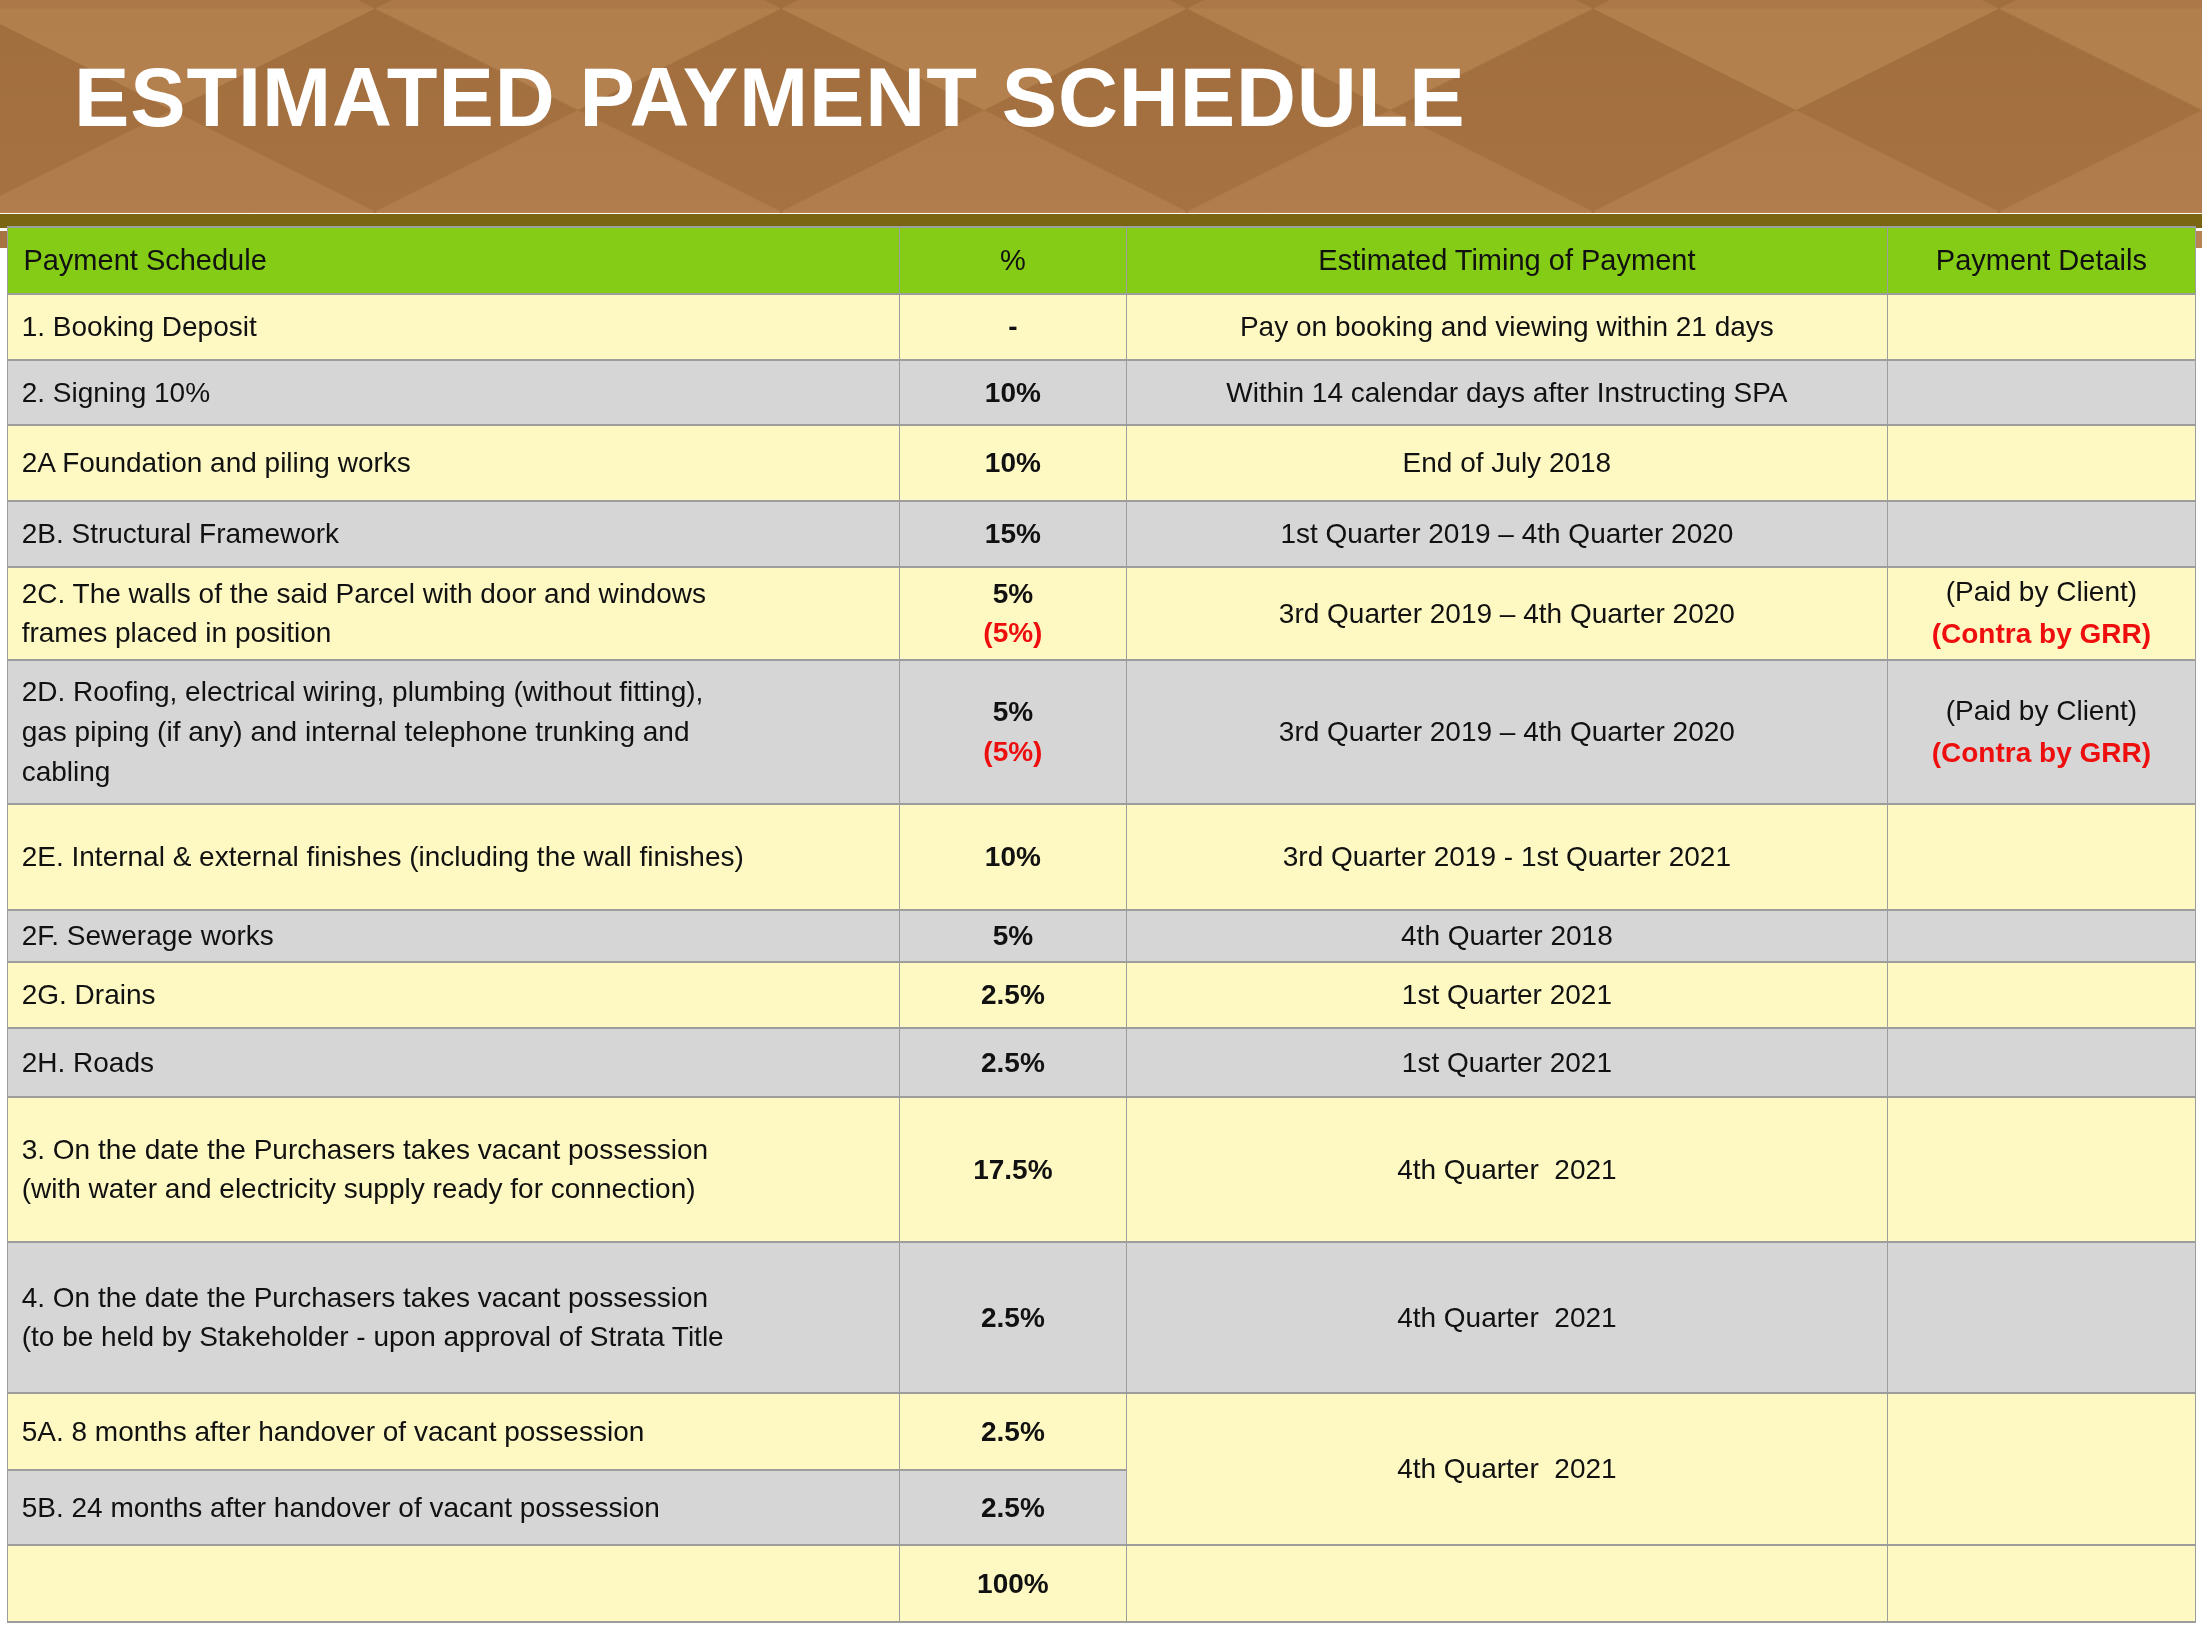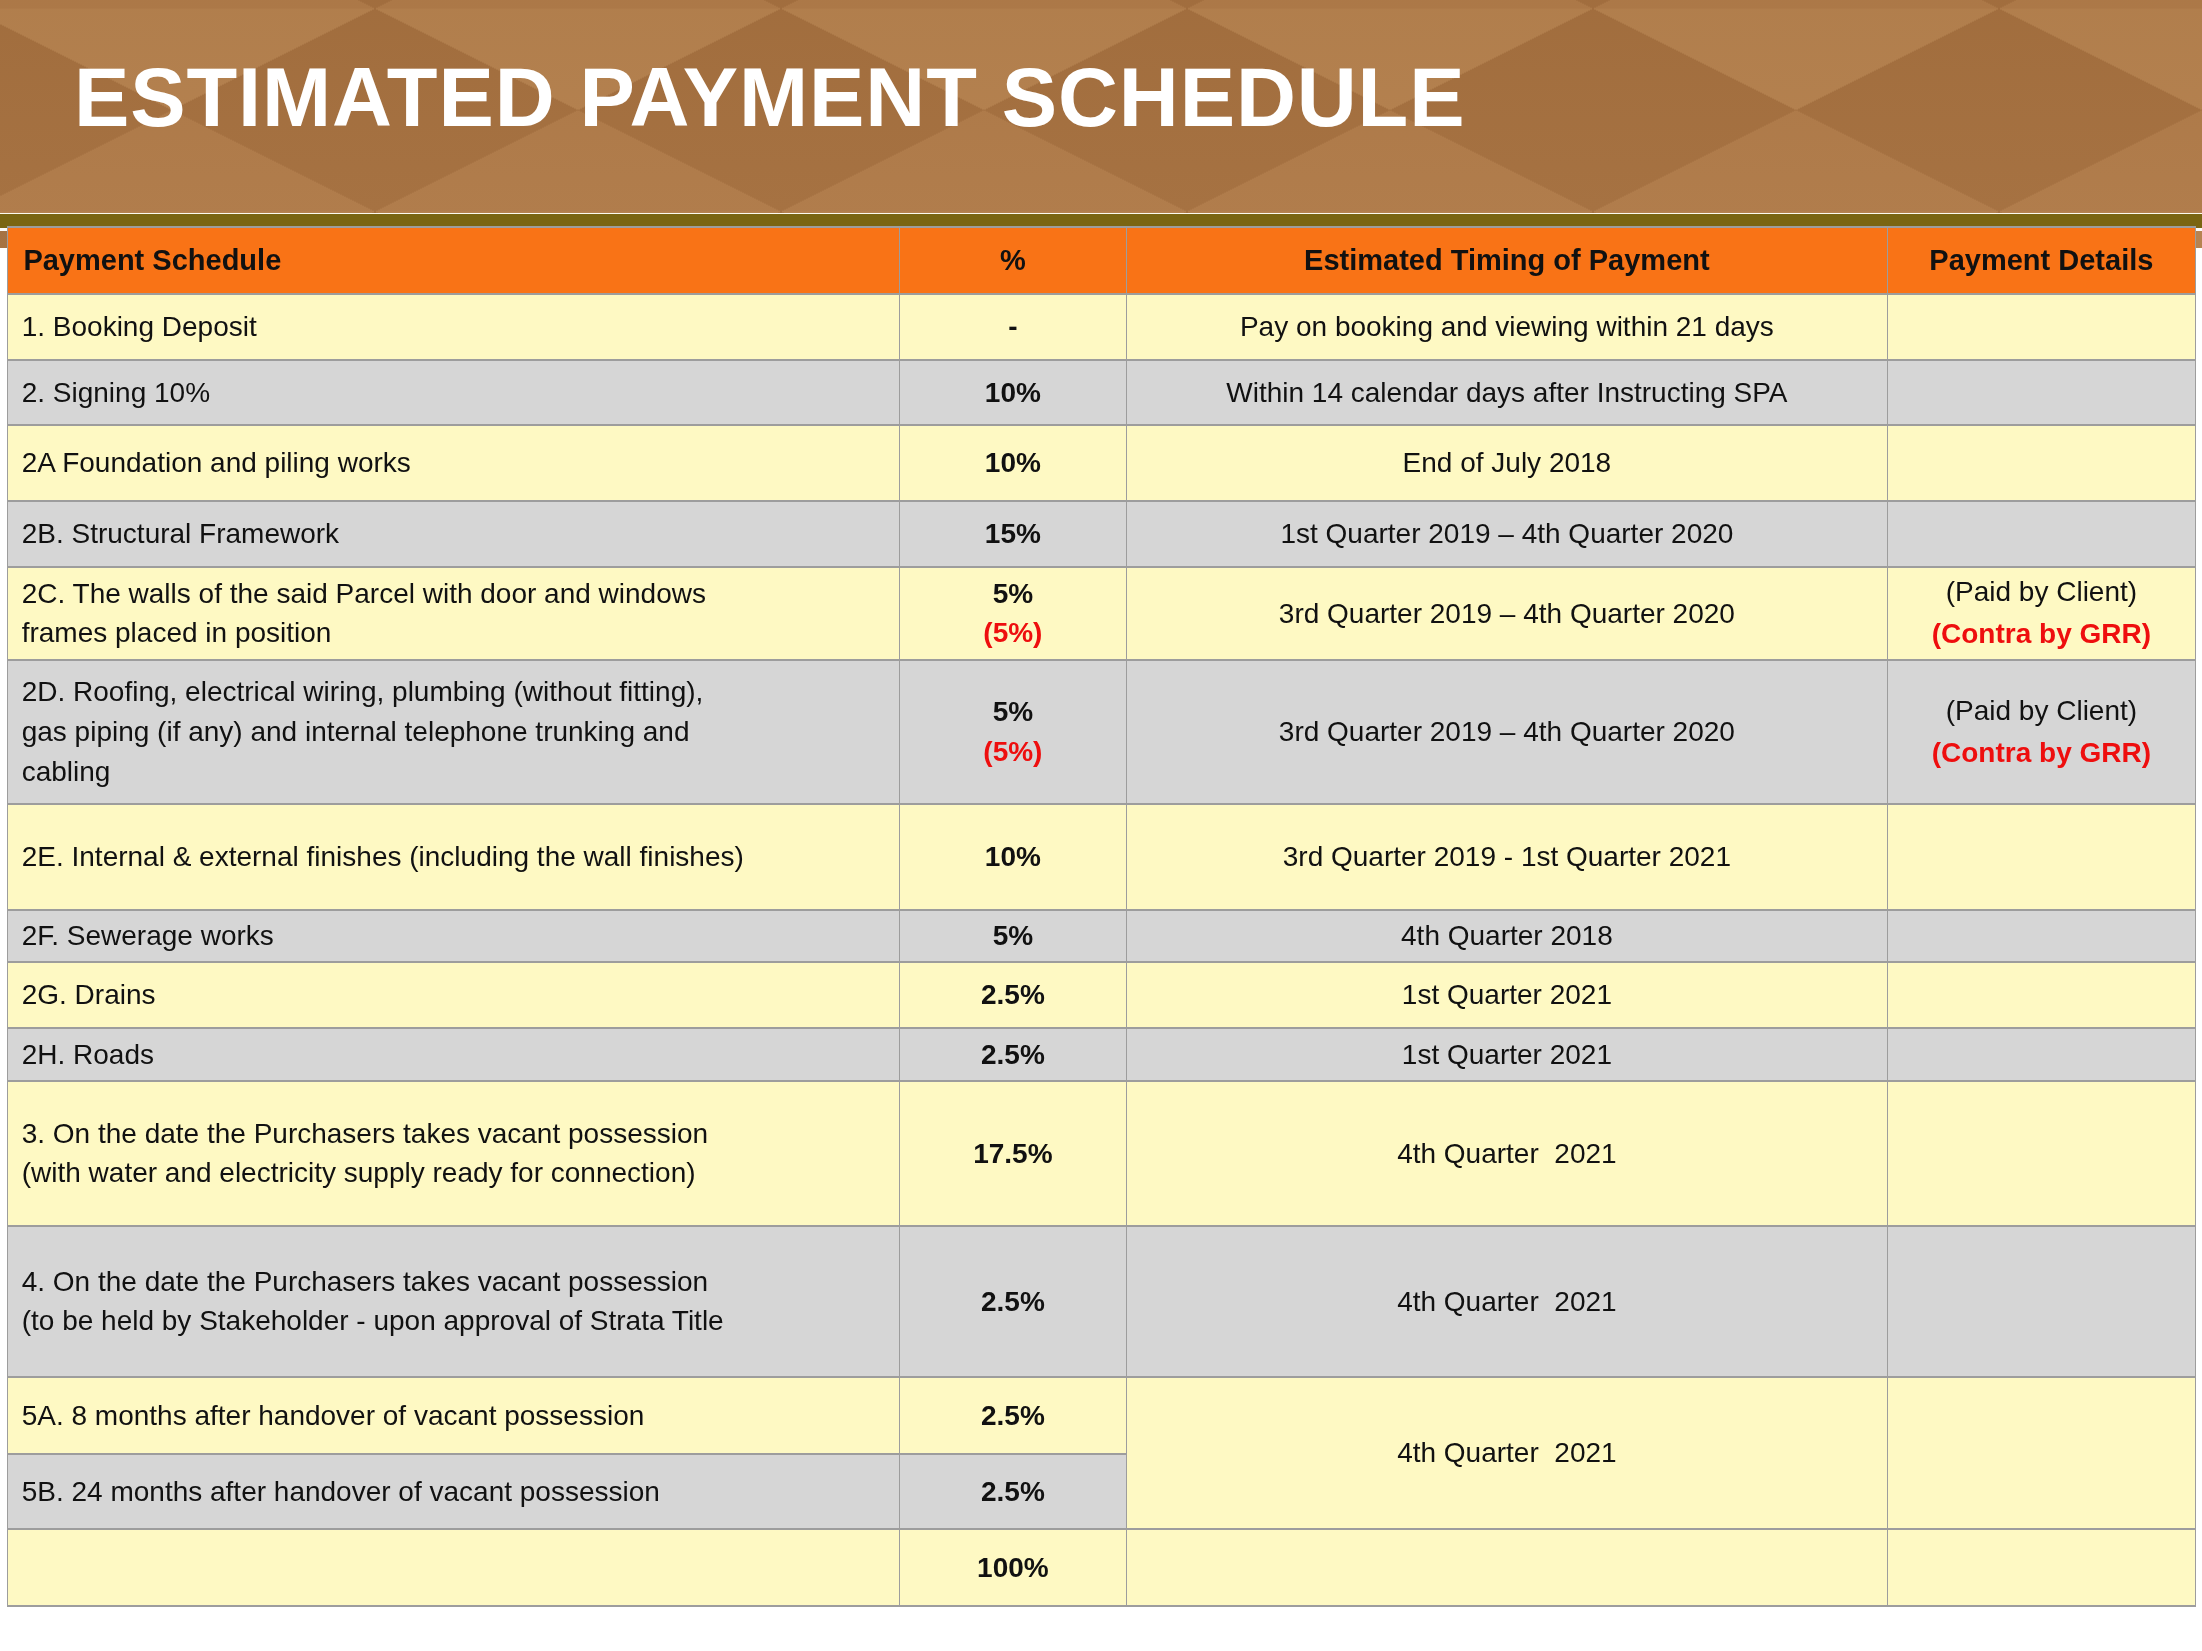"Payment Schedule" th { background: #f97316 -> #84cc16; font-weight: bold -> normal }
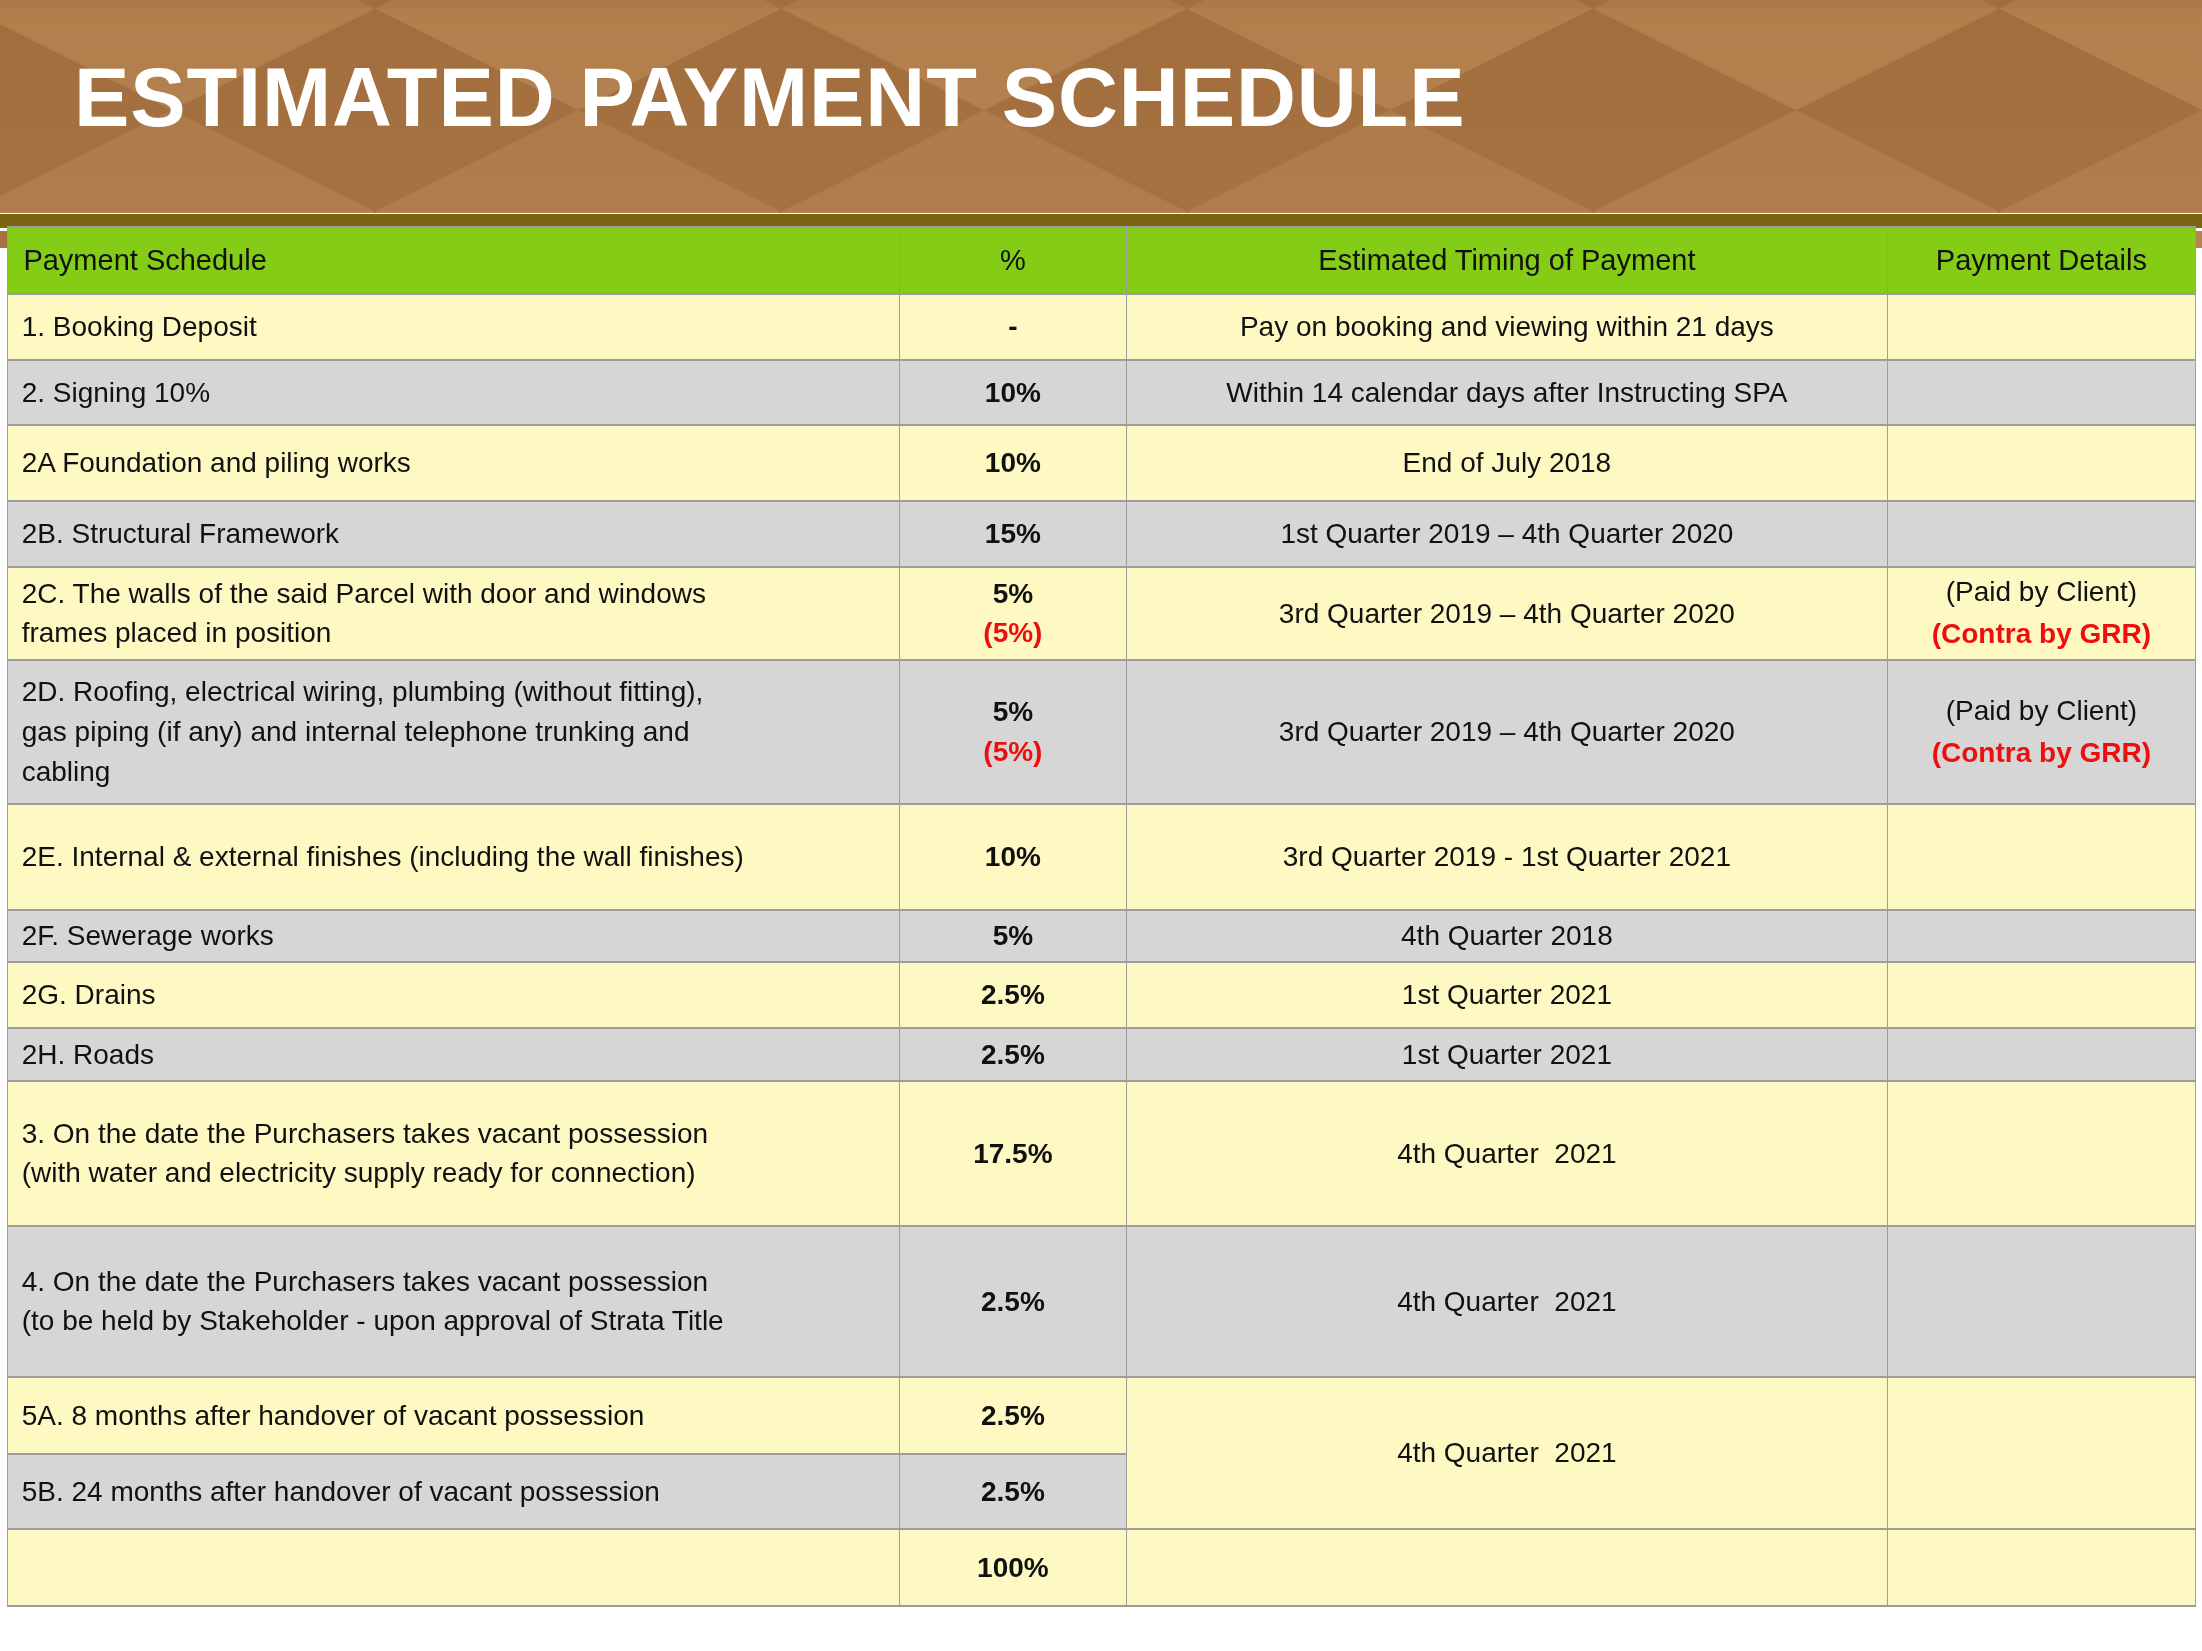"2H. Roads" tbody tr:nth-child(10) { height: 53px -> 69px }
